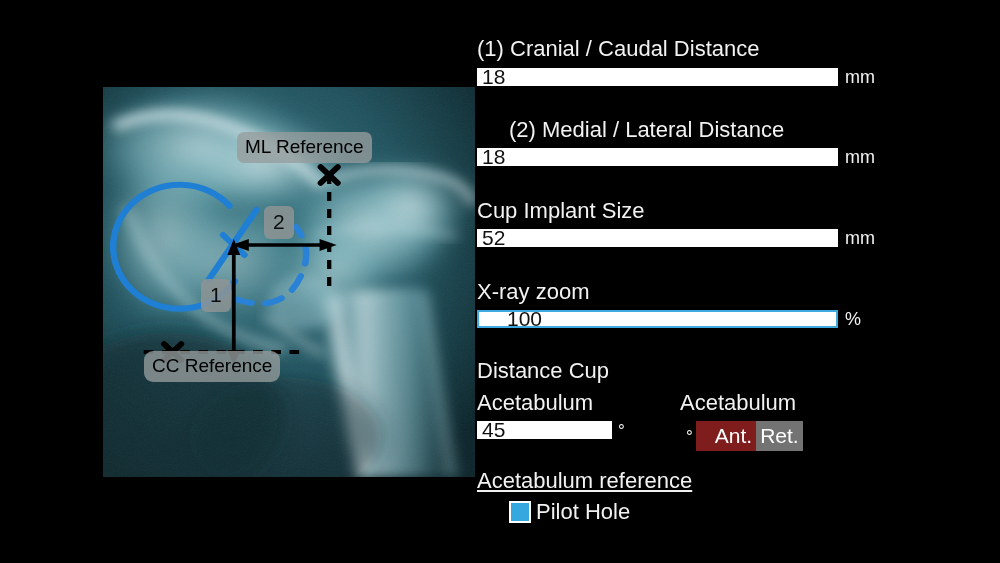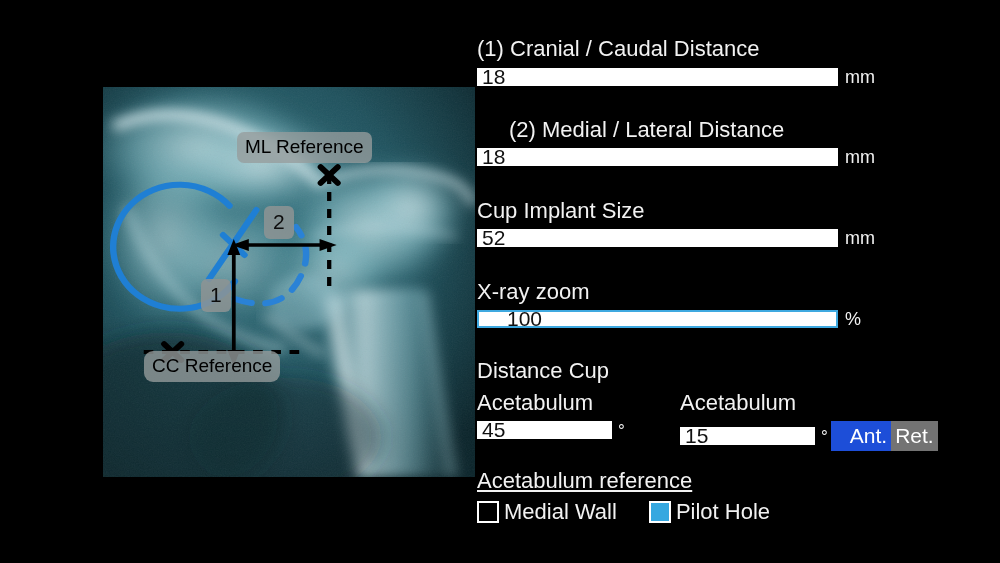"15" div.txt-input { html: <div>15</div> -> none }
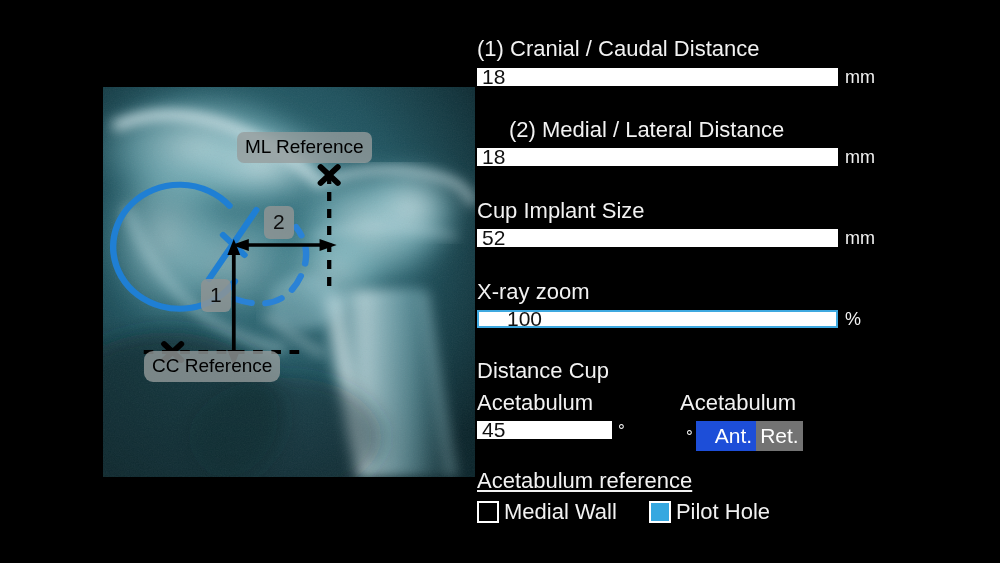"Ant." .seg-btn.on { background: #1d4ed8 -> #7f1d1d }
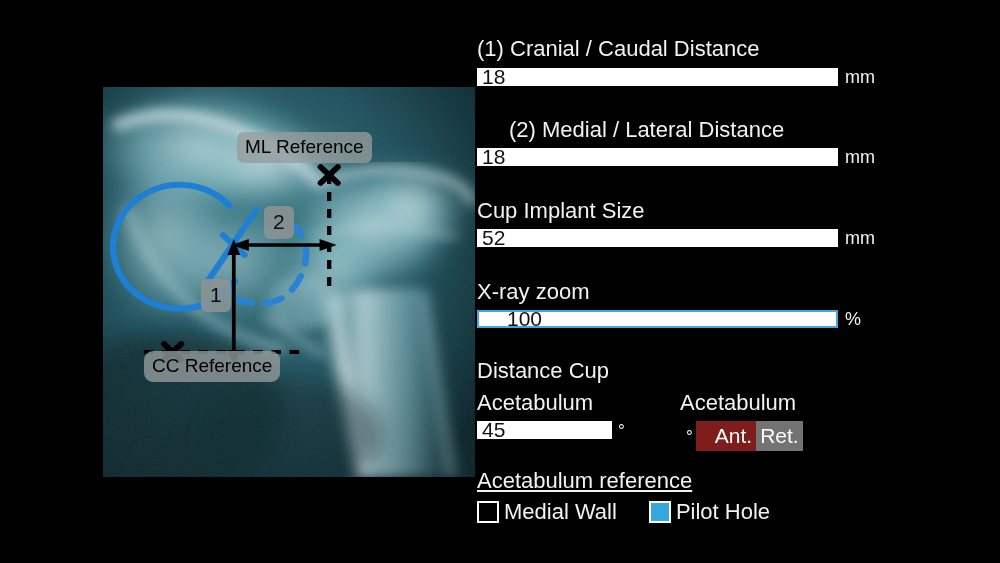"Medial Wall" div.check-group { html: <div> <span></span> <span>Medial Wall</span> </div> -> none }
